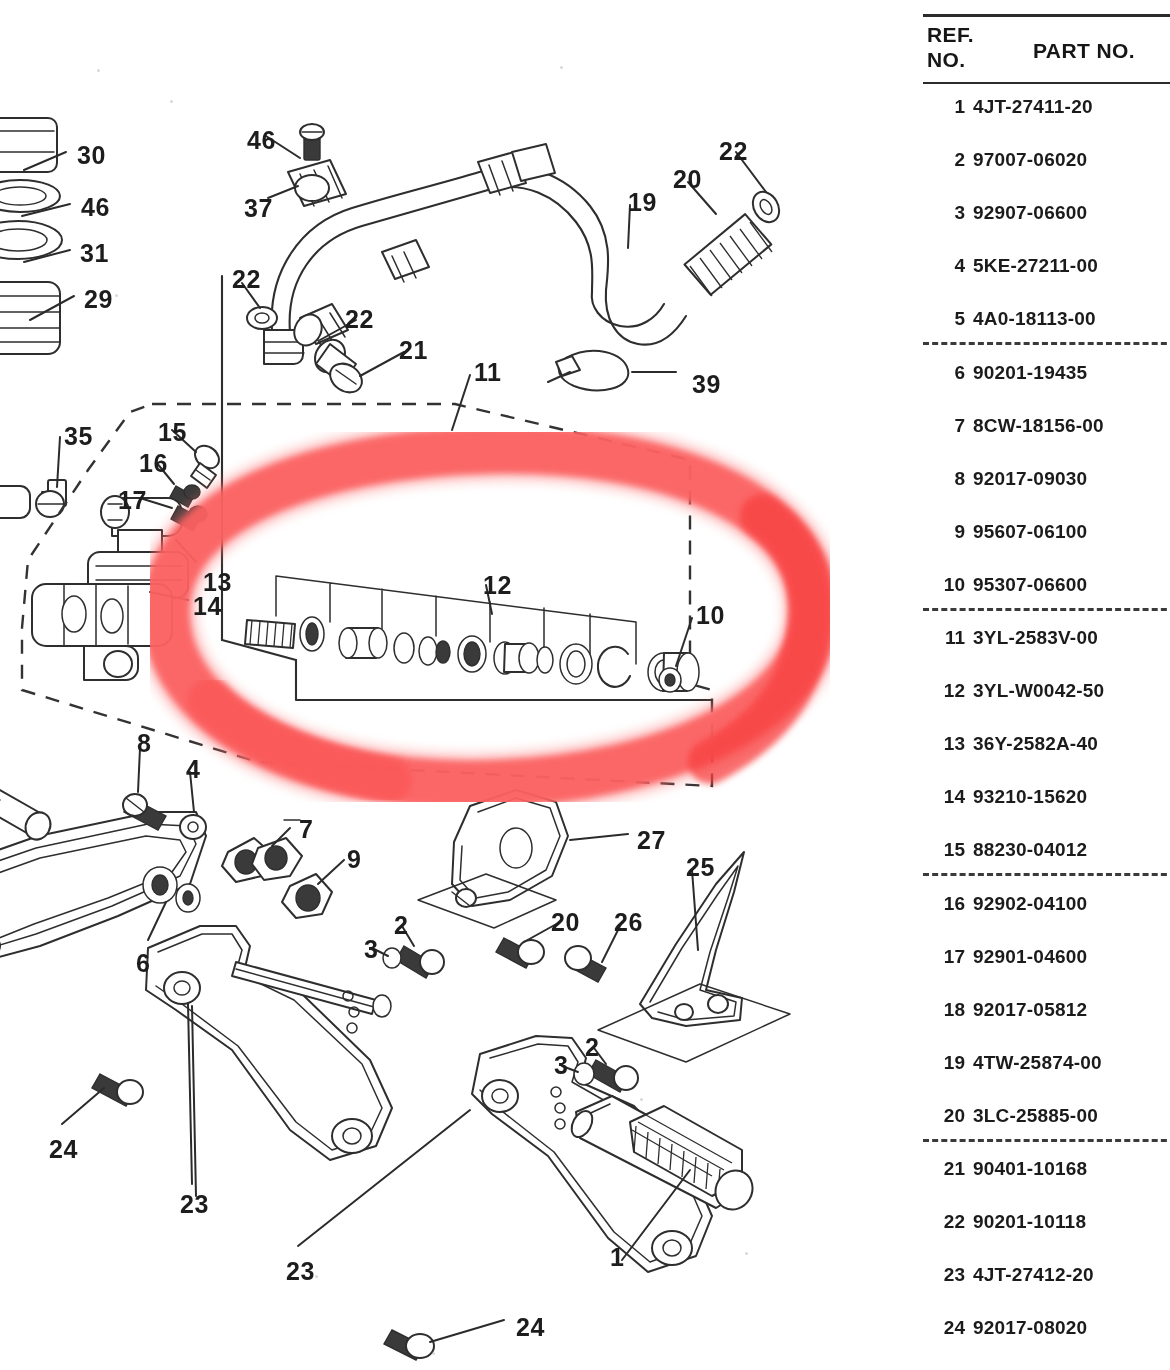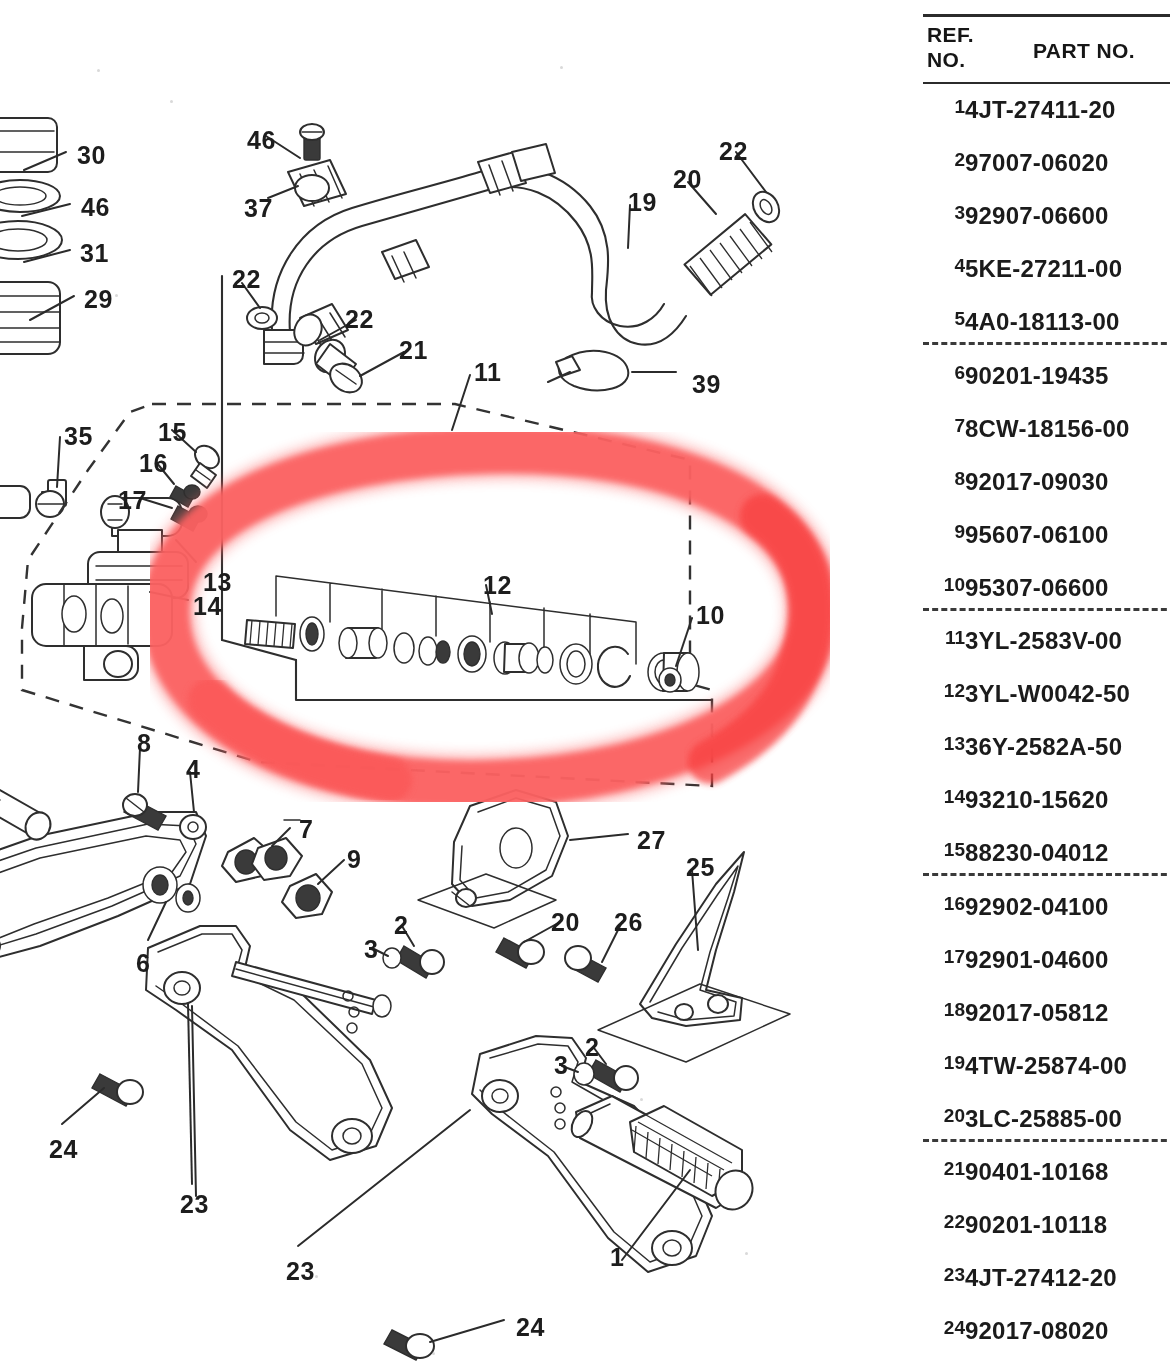"4JT-27411-20" .prow .pn { font-size: 24px -> 19px; left: 60px -> 68px }
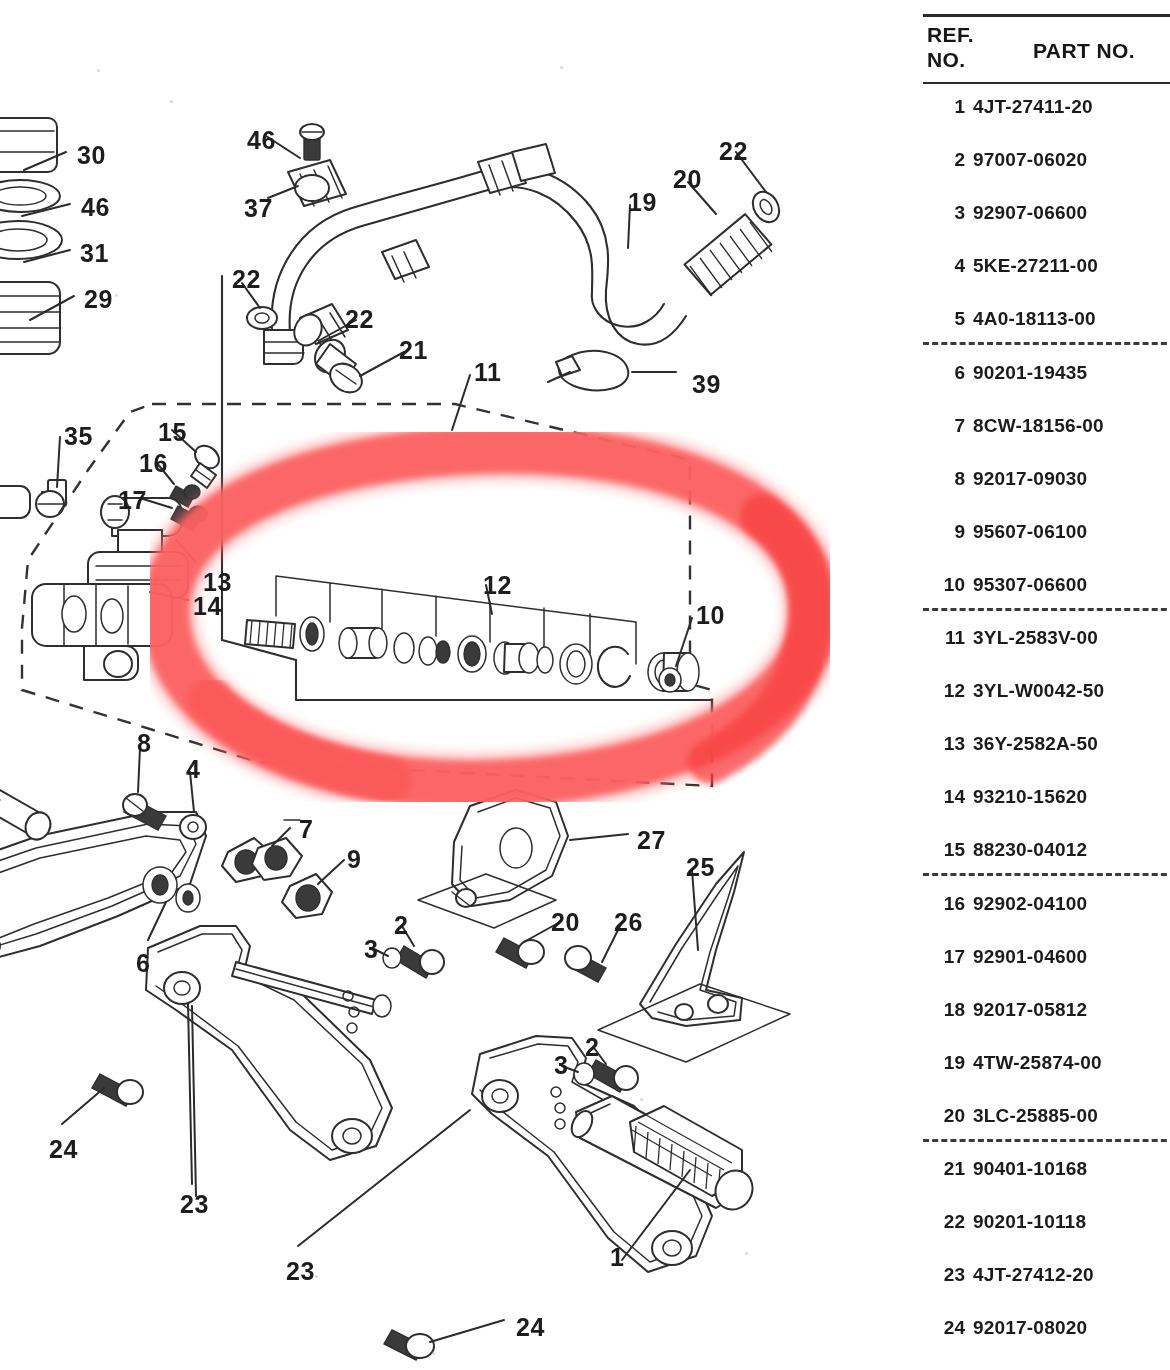"36Y-2582A-50" span.pn { text: 36Y-2582A-50 -> 36Y-2582A-40 }
